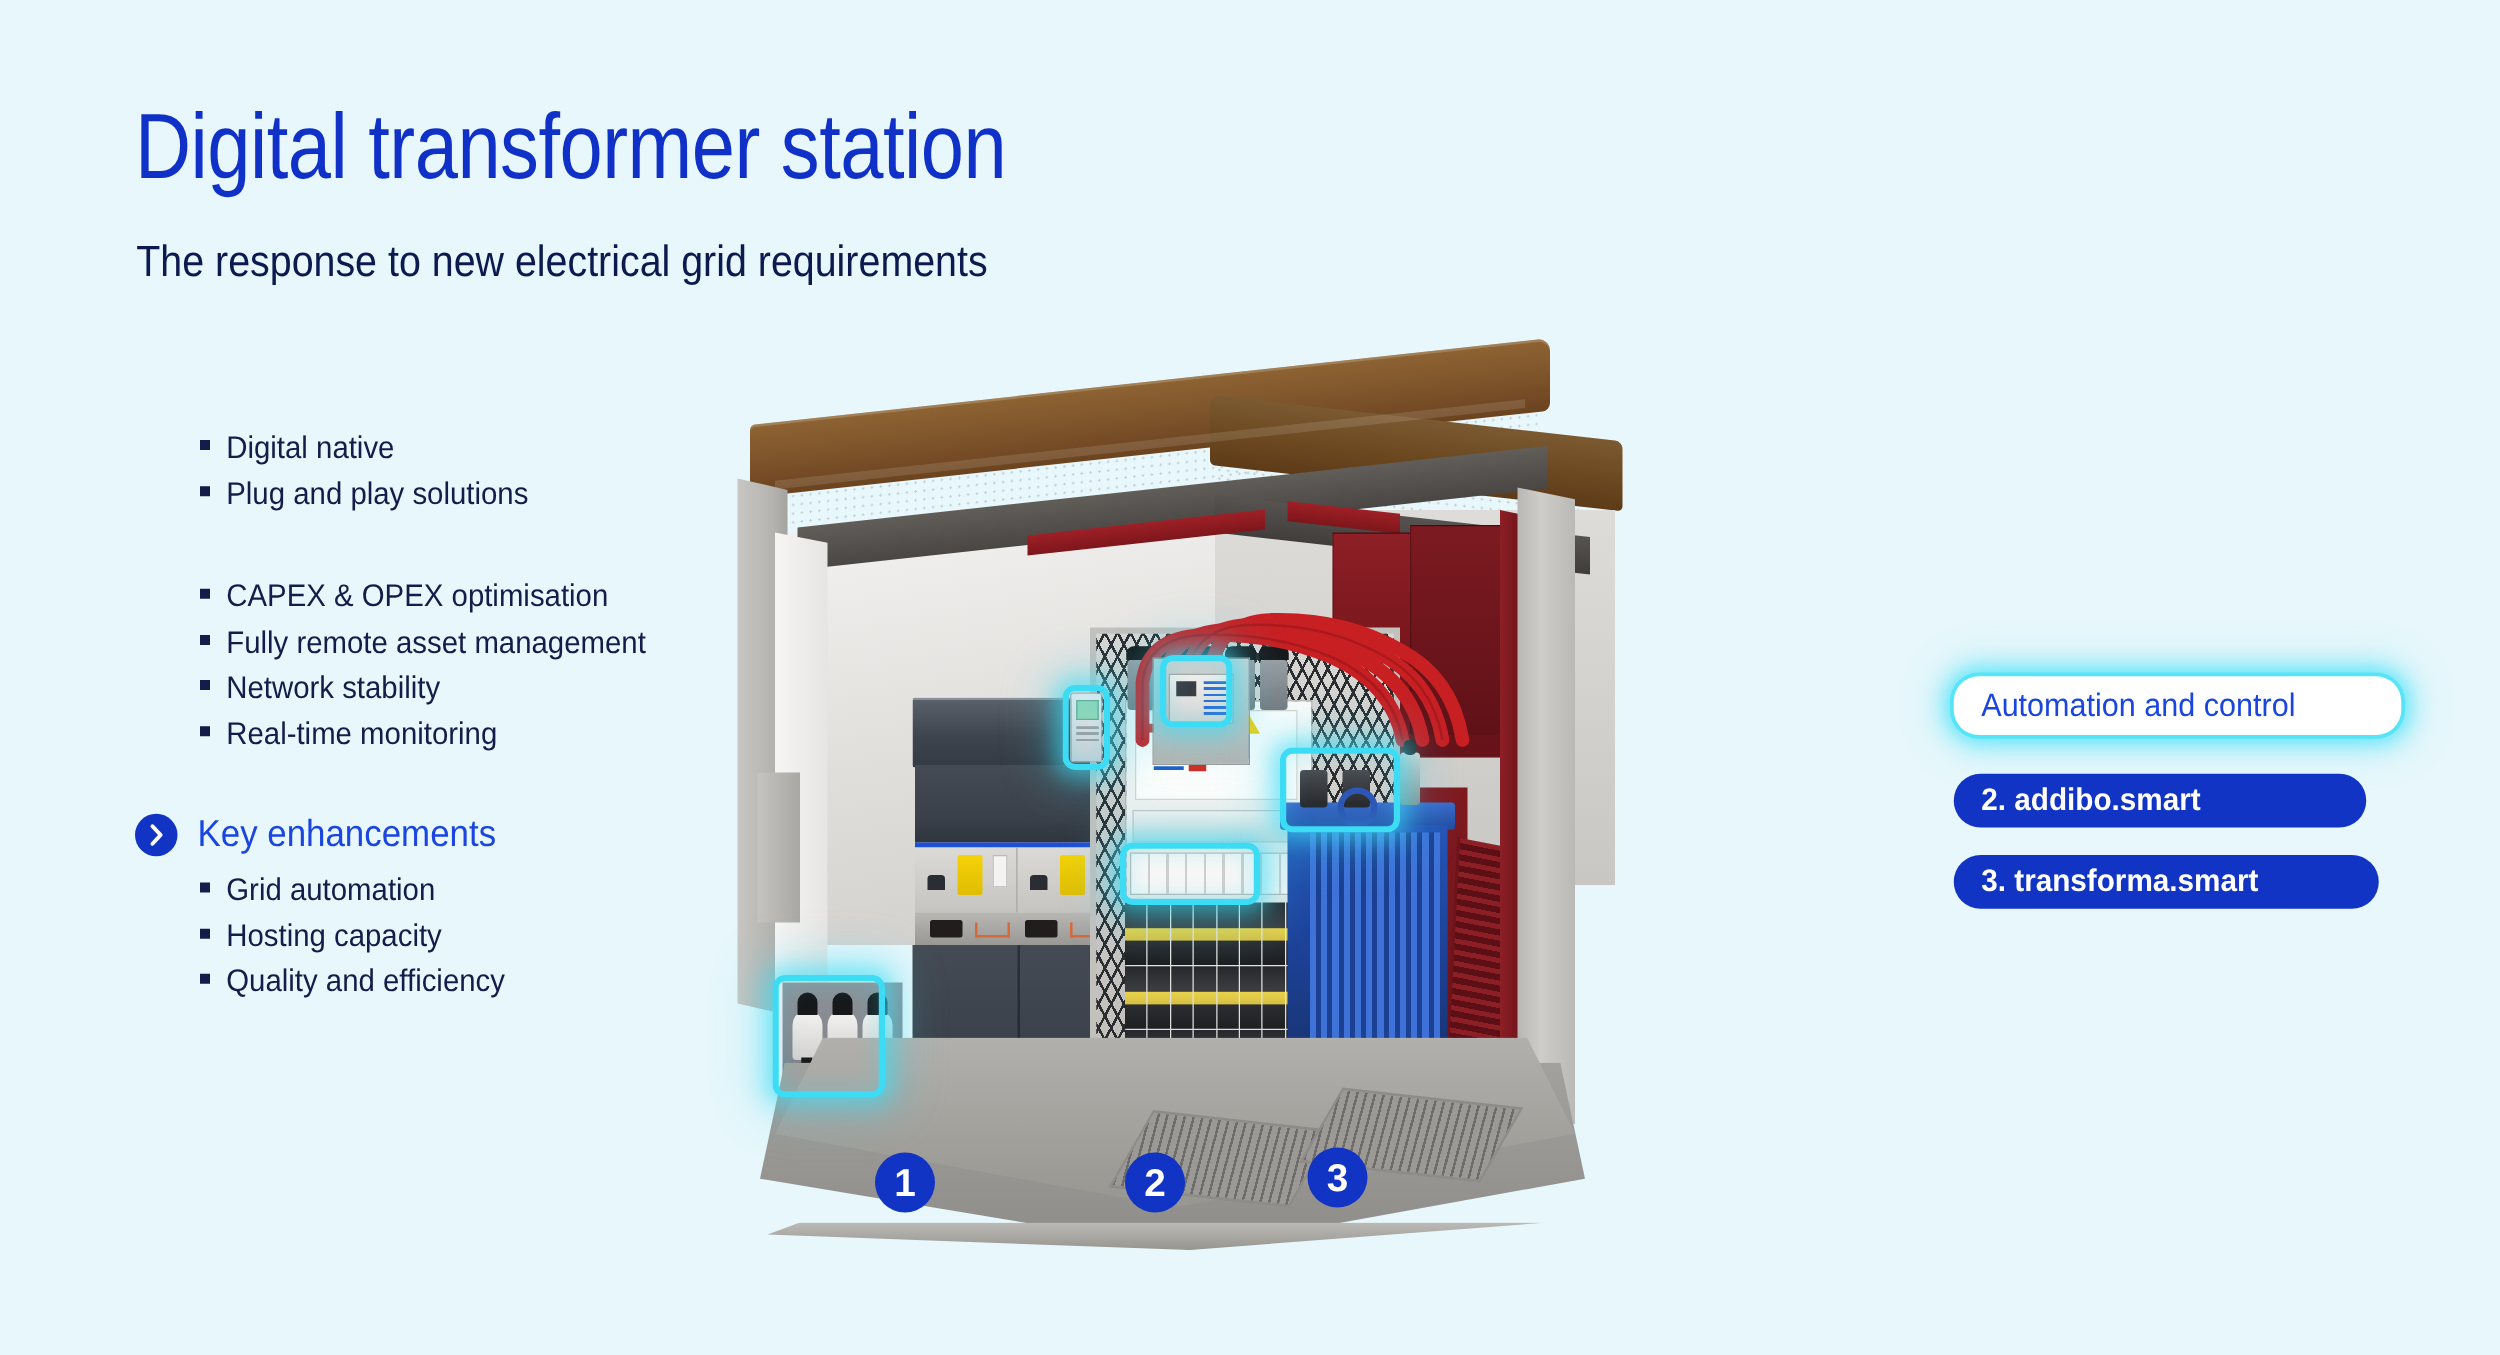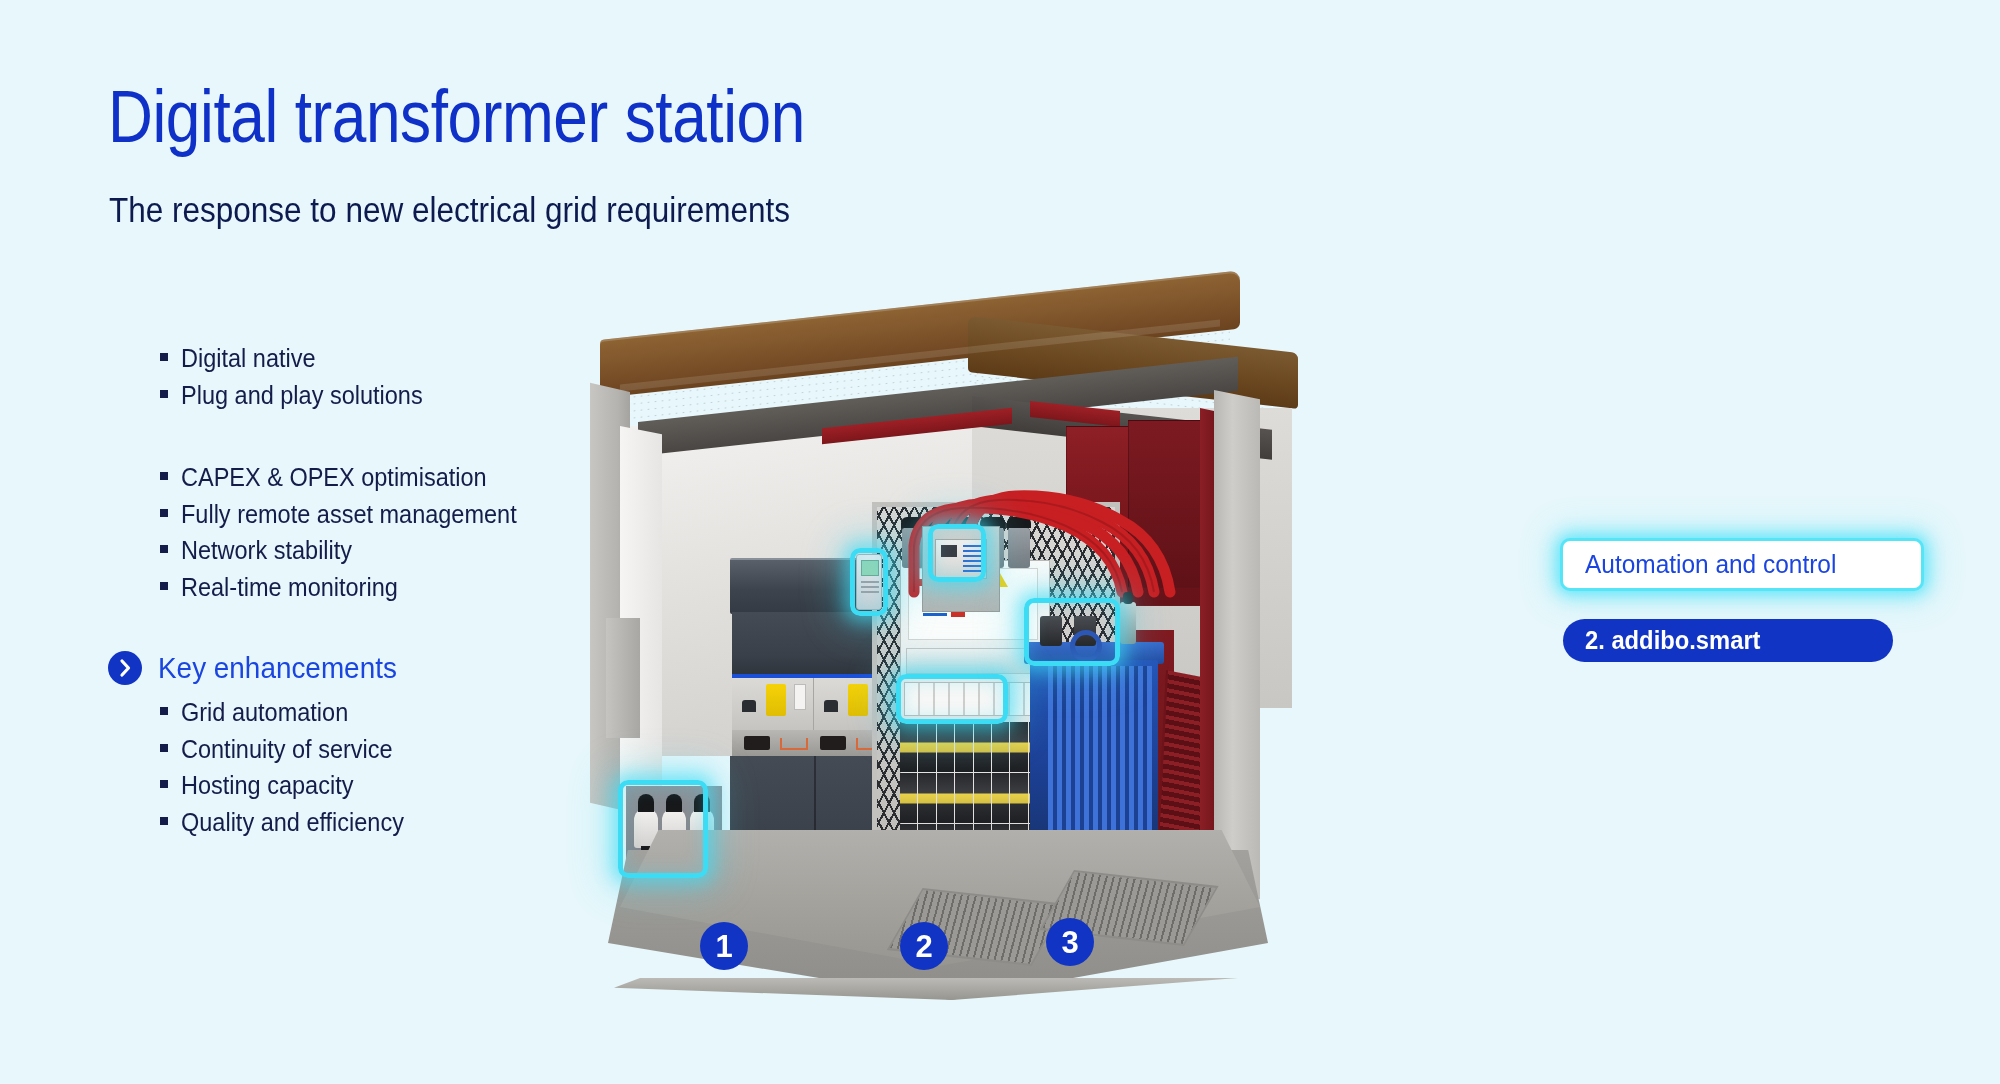"Automation and control" .legend-pill-white { border-radius: 7px -> 20px }
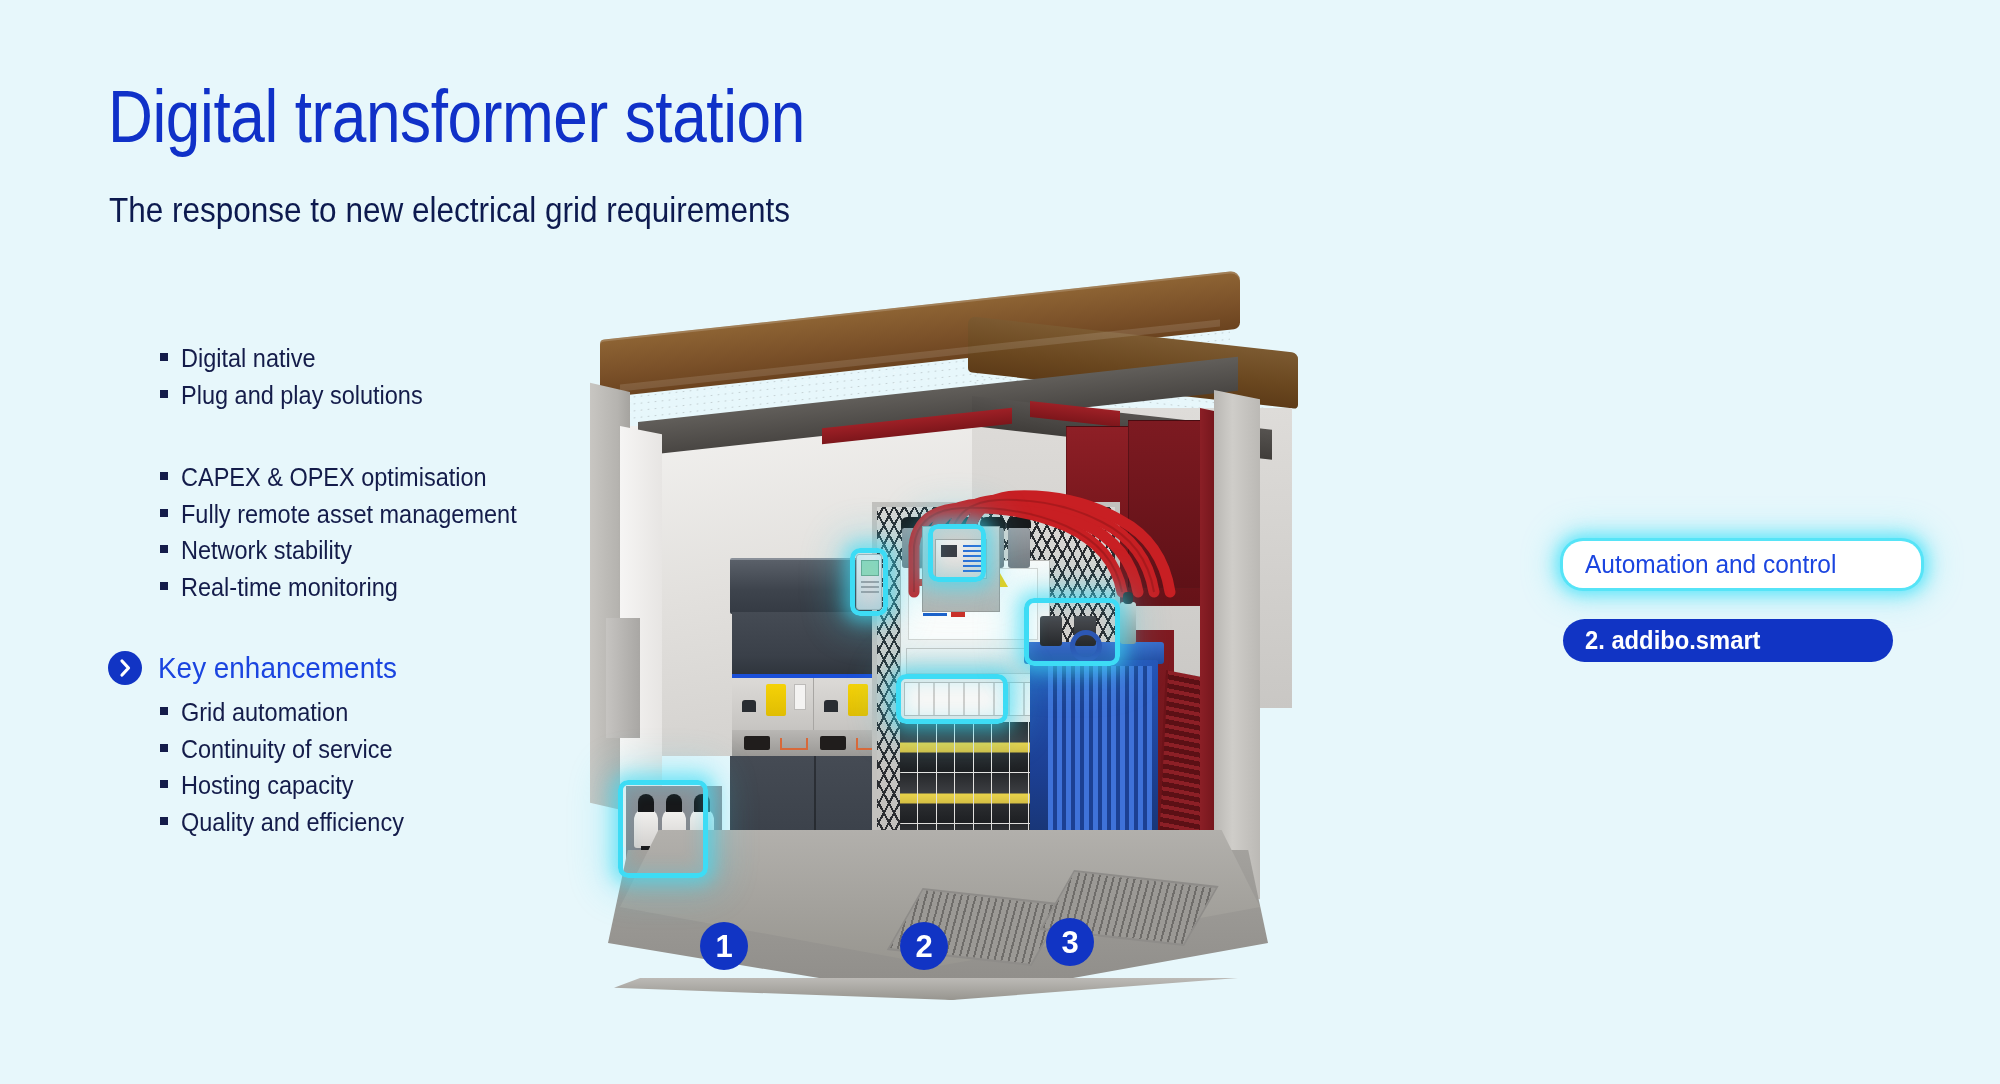"3. transforma.smart" div.legend-pill { html: none -> <div> <span>3. transforma.smart</span> </div> }
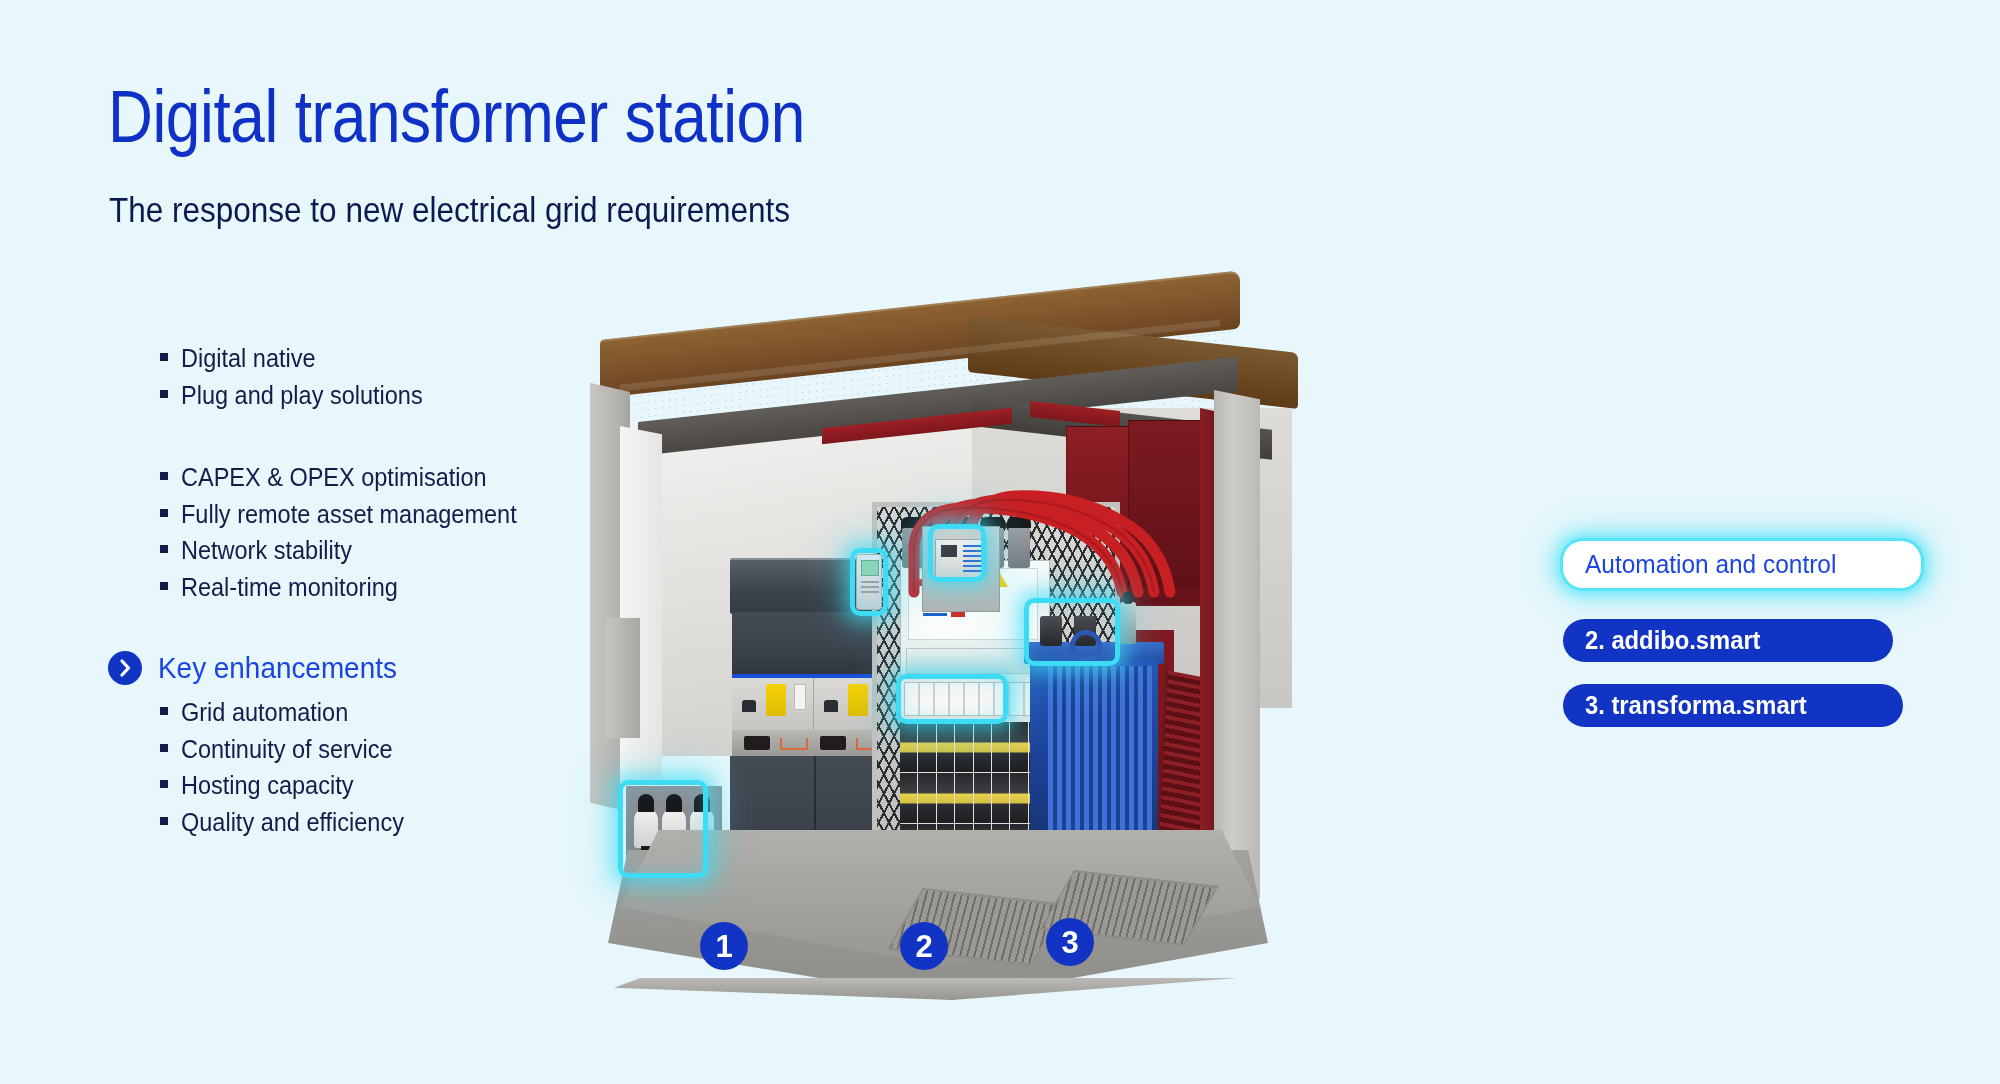"Continuity of service" li { html: <li> <span></span> <span>Continuity of service</span> </li> -> none }
